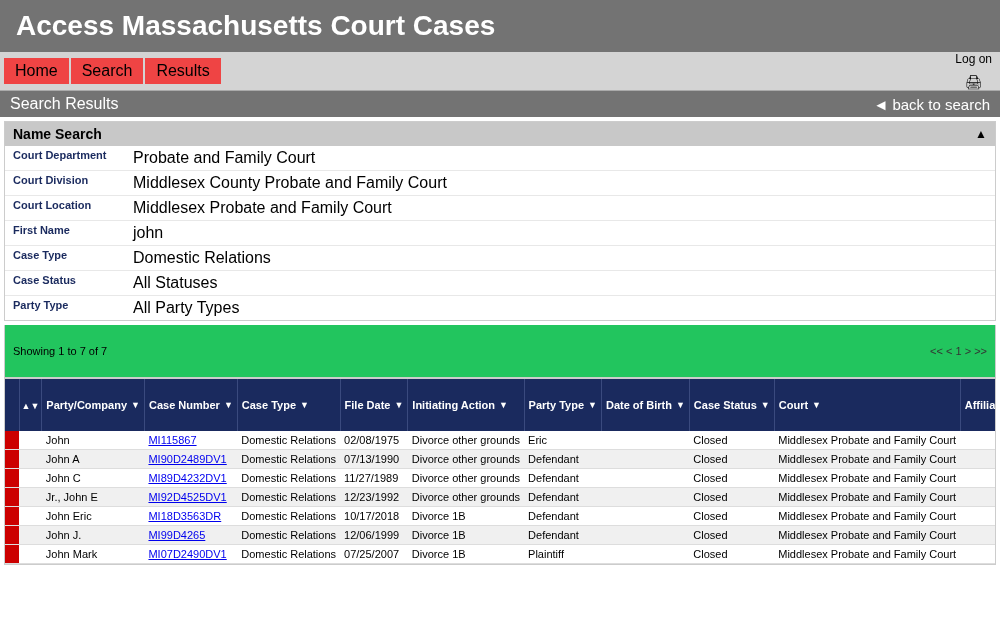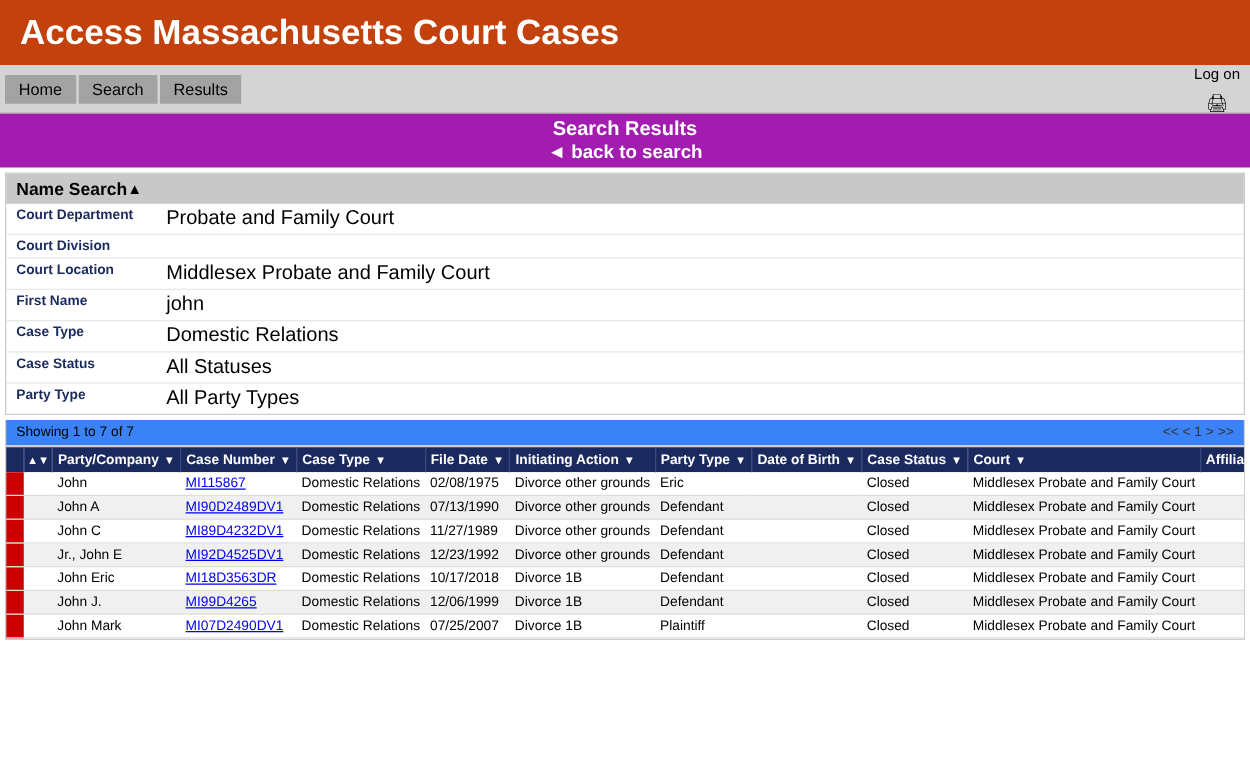"Access Massachusetts Court Cases" .app-header { background: #c2410c -> #737373 }
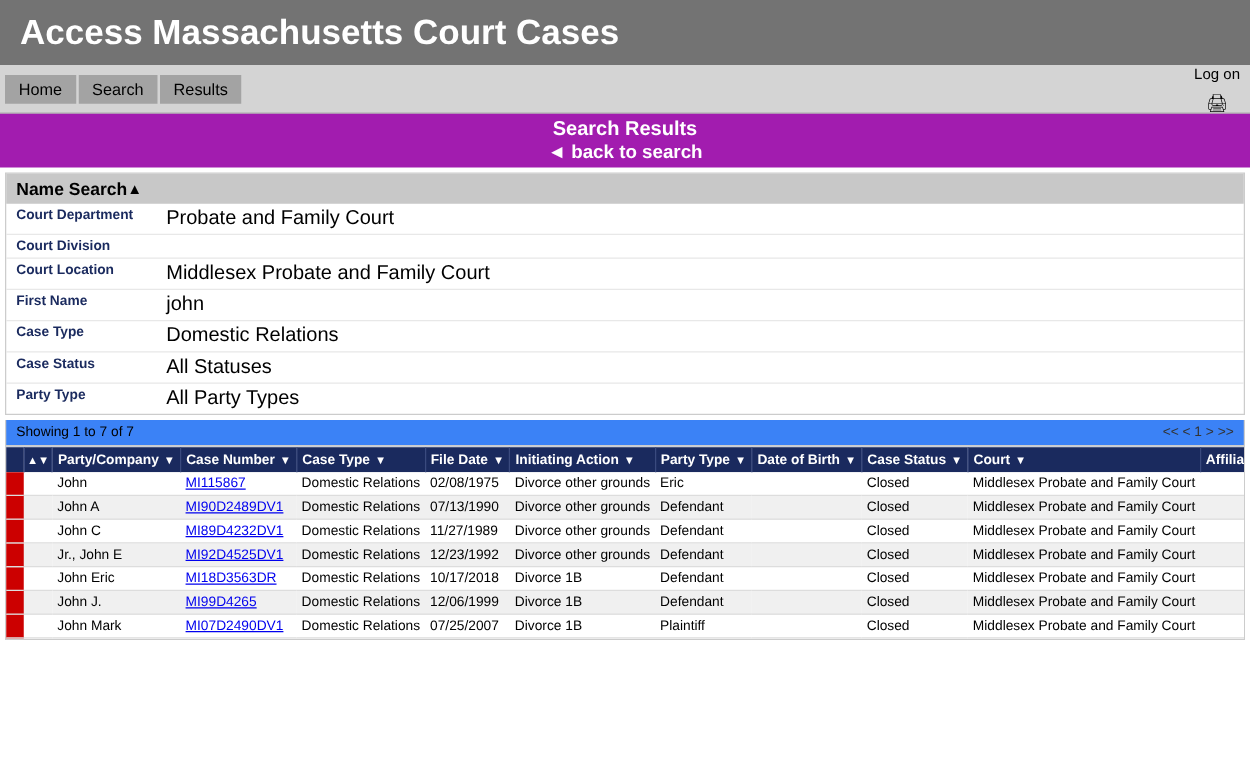"Home" .nav-item { background: #a3a3a3 -> #ef4444; font-size: 13px -> 16px }
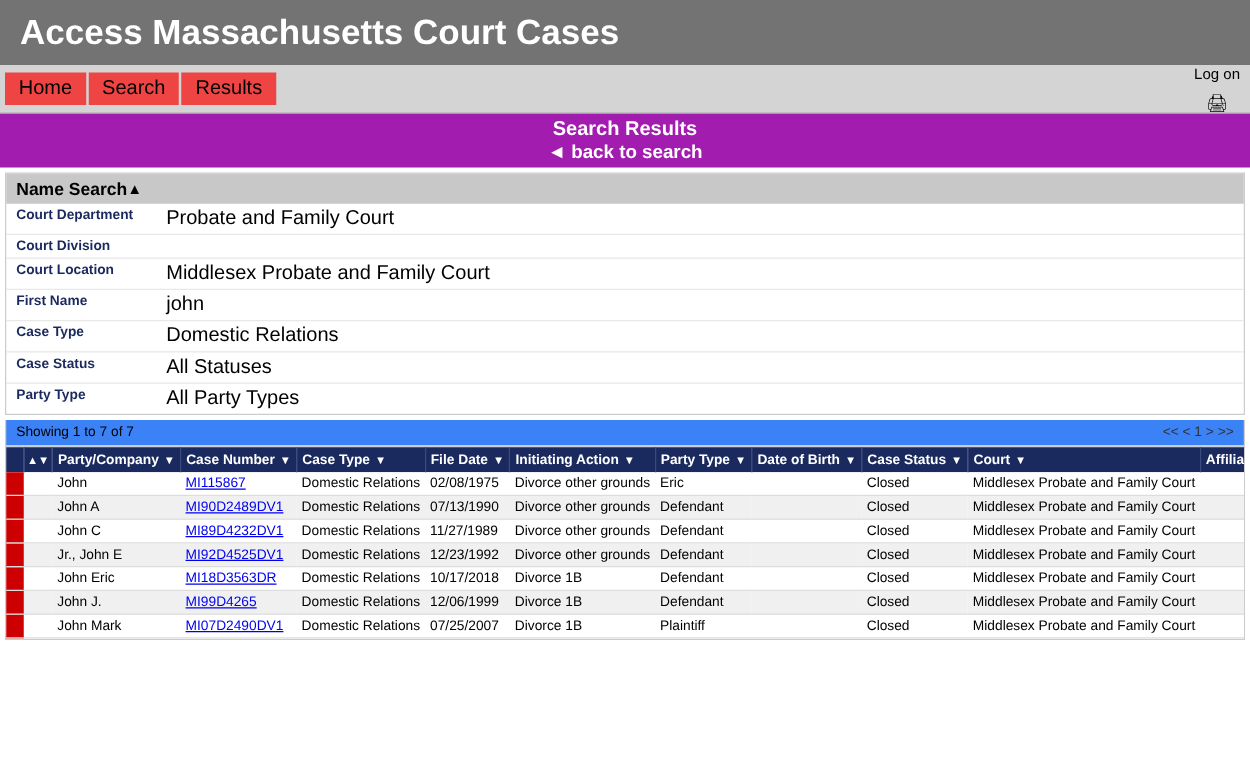"Search Results" .results-header { background: #a21caf -> #737373; flex-direction: column -> none; font-weight: bold -> normal }
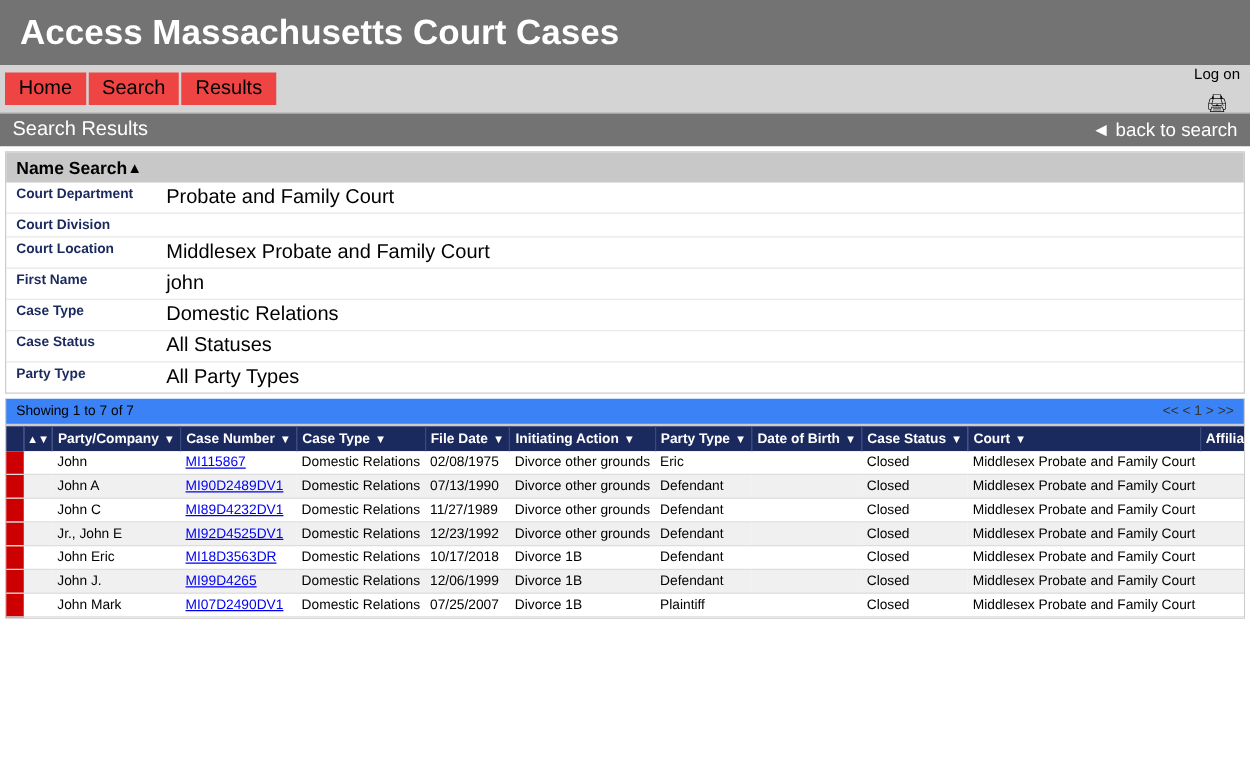"Name Search" .name-search-title { justify-content: flex-start -> space-between }
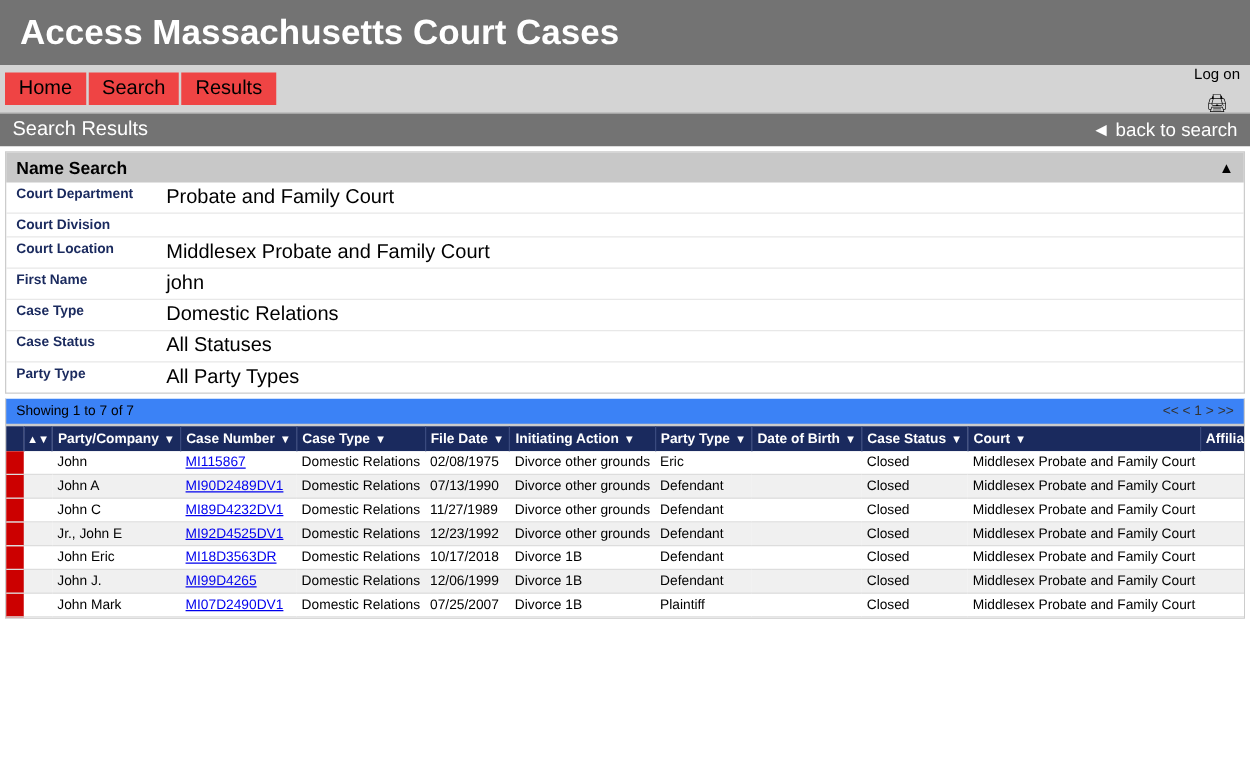"Middlesex County Probate and Family" span.field-value { html: none -> <span>Middlesex County Probate and Family Court</span> }
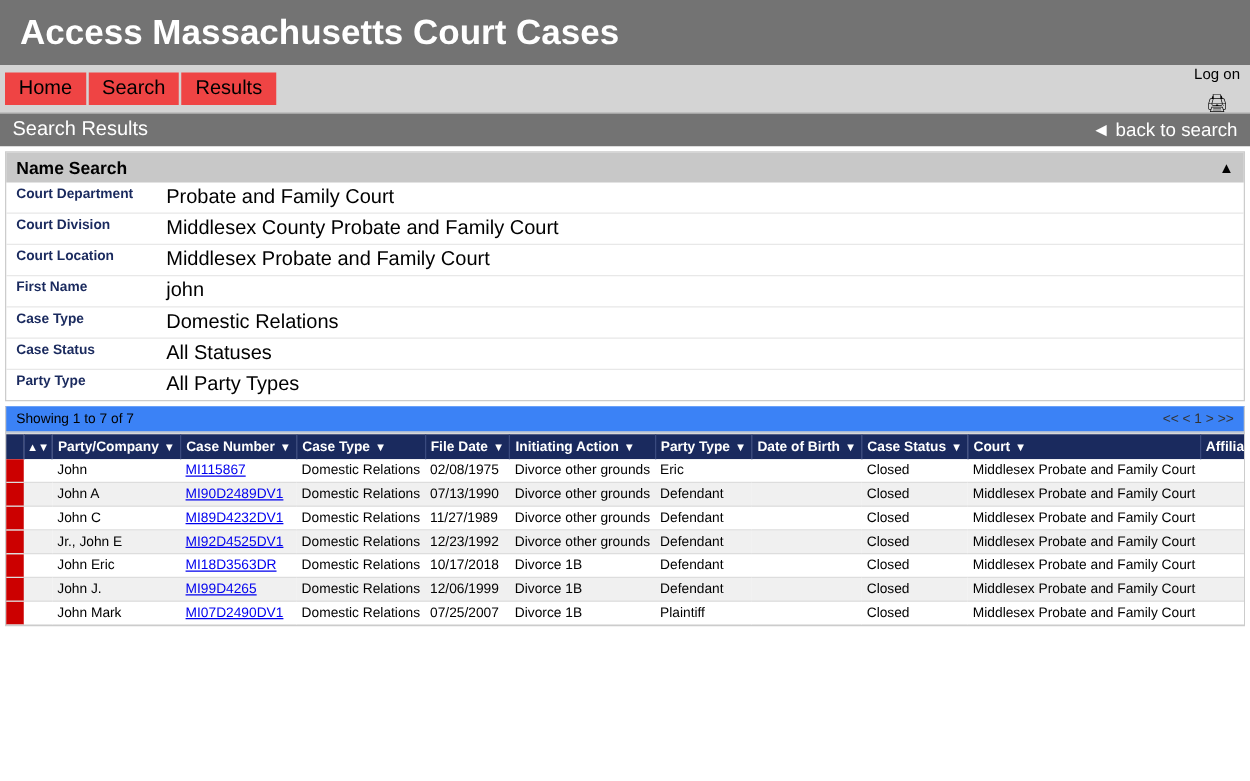"Showing 1 to 7 of" .results-count-bar { background: #3b82f6 -> #22c55e; padding: 4px 8px -> 20px 8px }
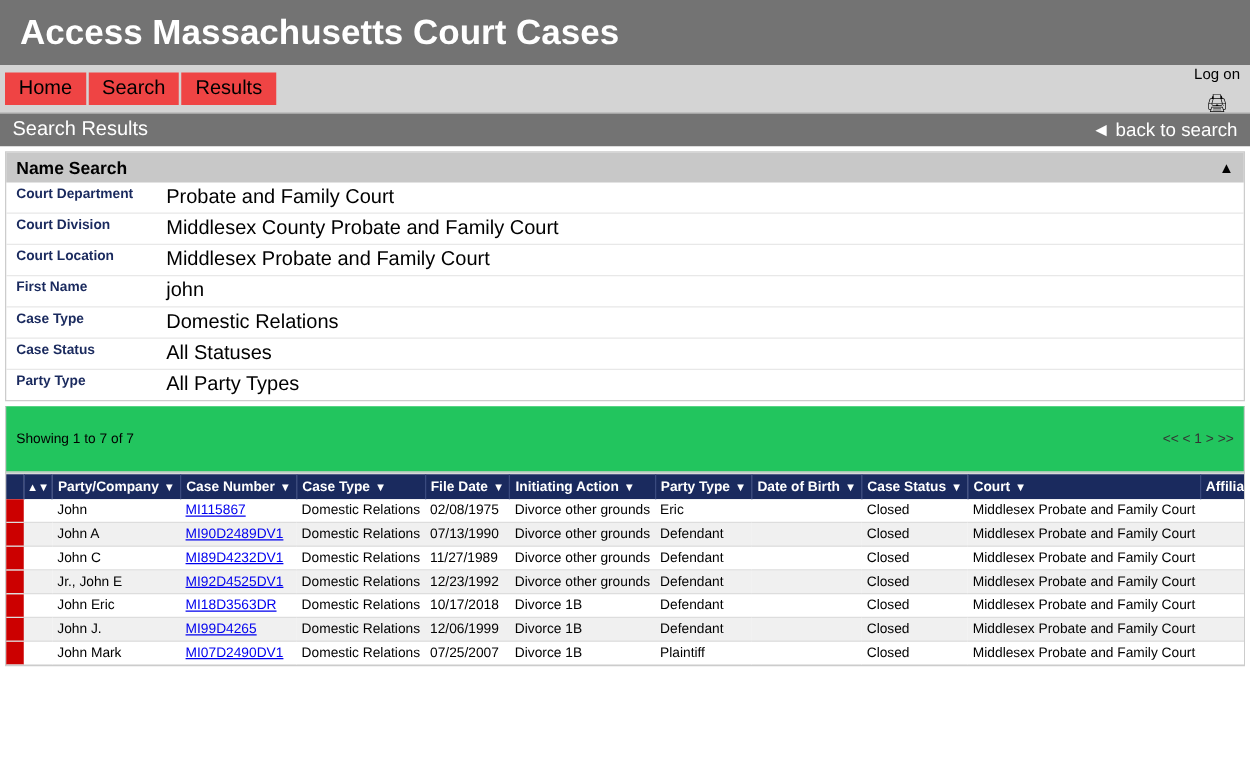"Party/Company" thead th { padding: 4px 4px -> 20px 4px }
